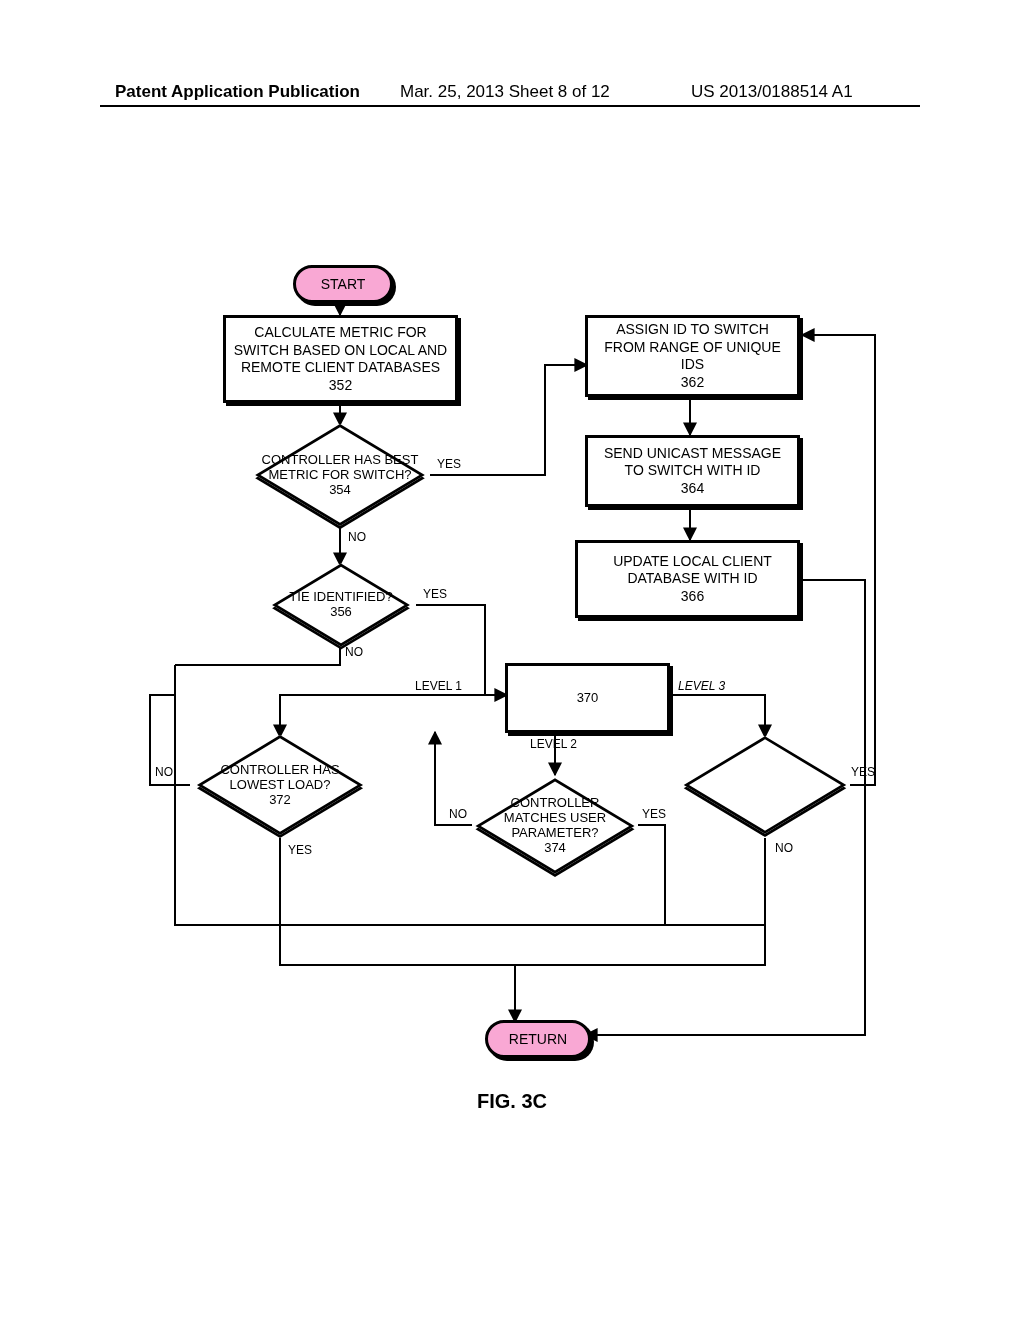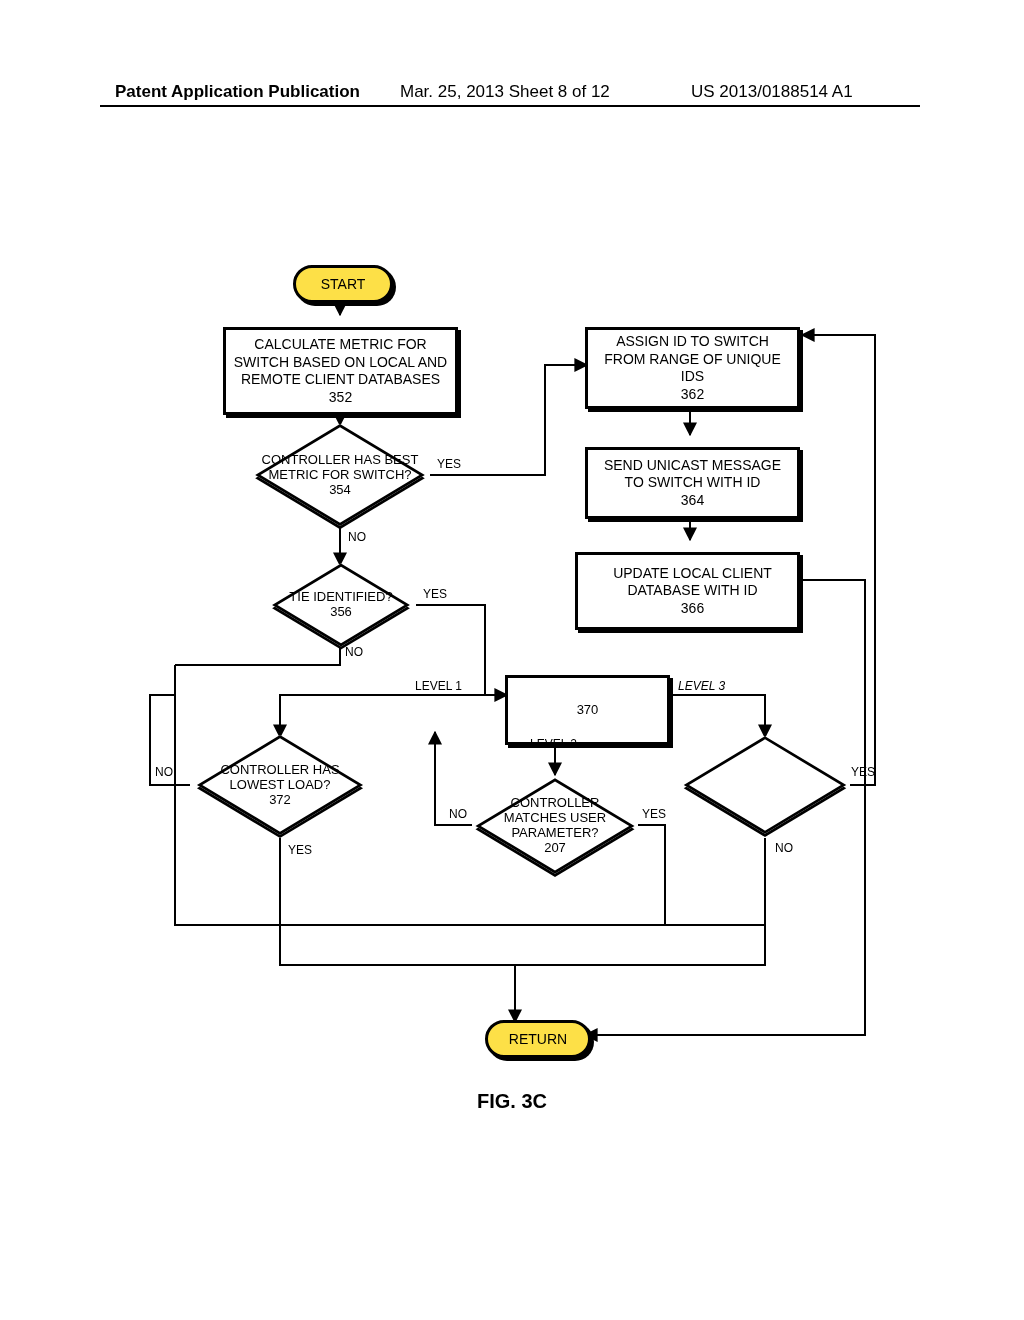"START" .term { background: #fde047 -> #f9a8d4 }
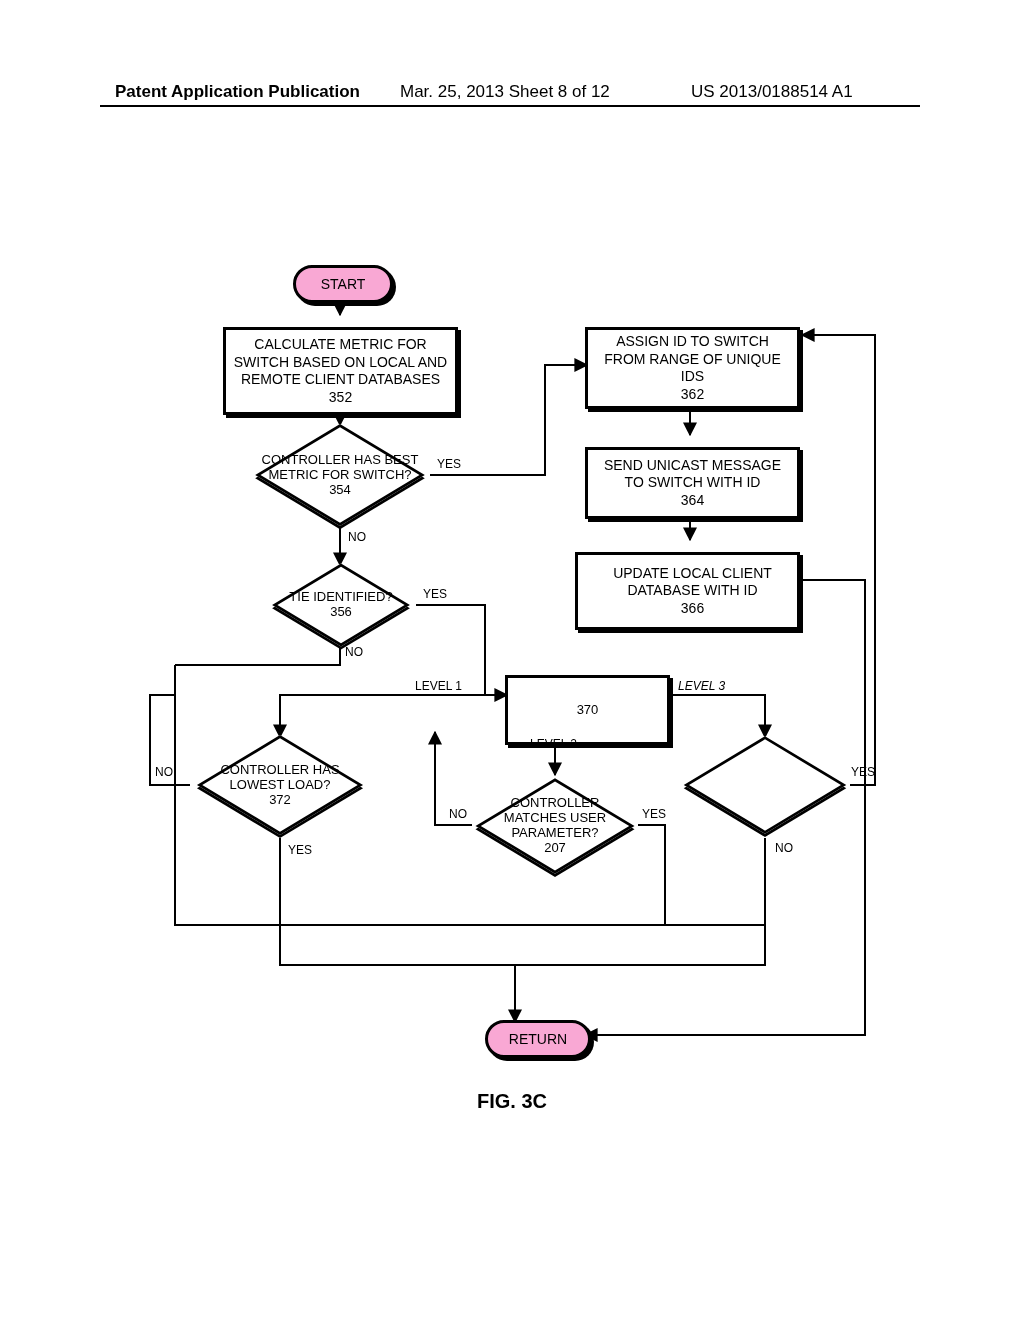"CALCULATE METRIC FOR SWITCH BASED" .proc { margin-top: 12px -> none }
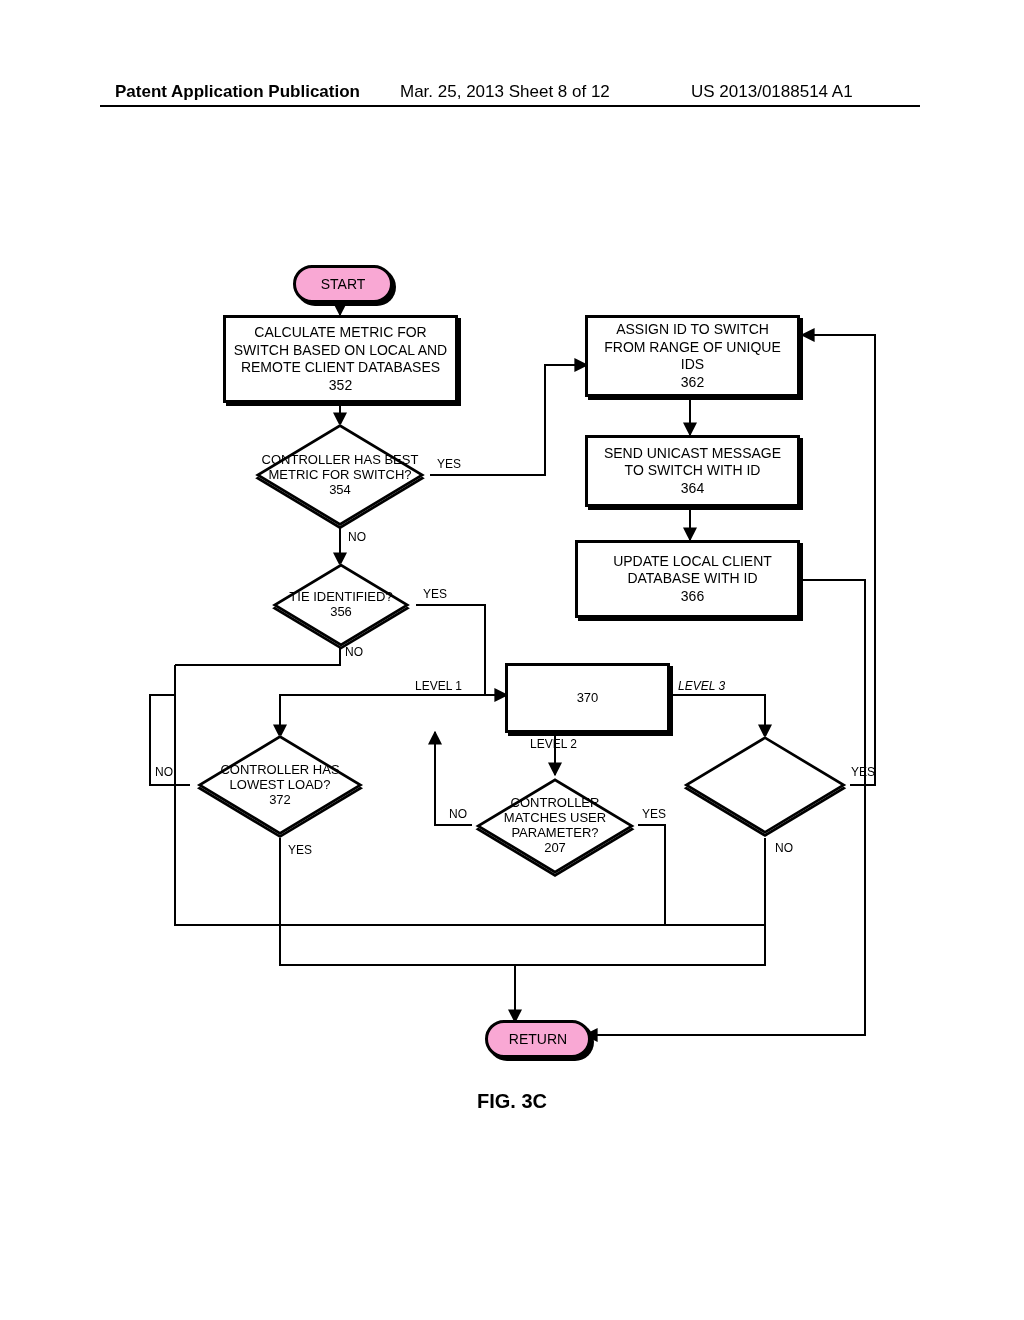"207" span { text: 207 -> 374 }
